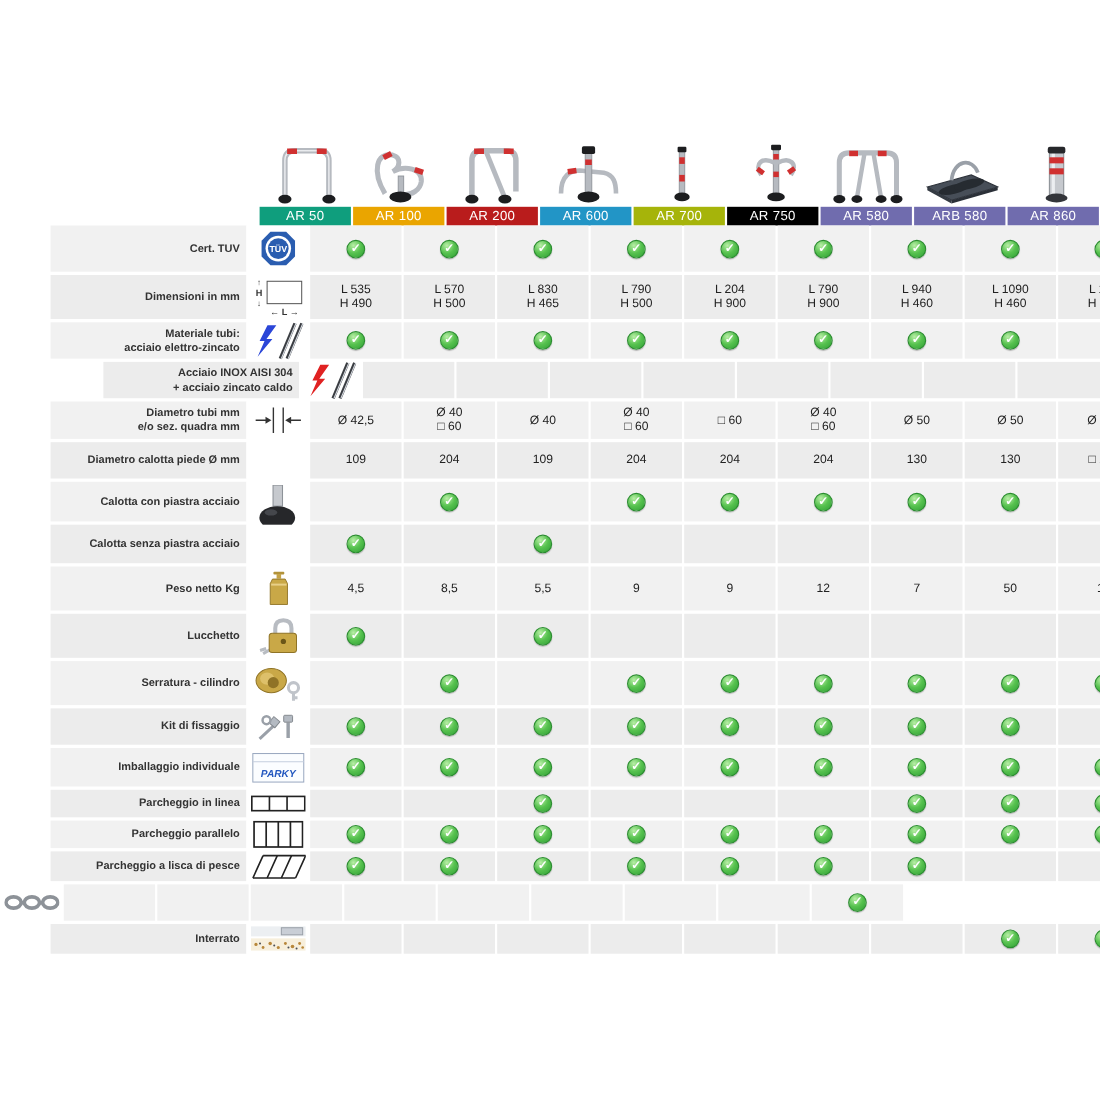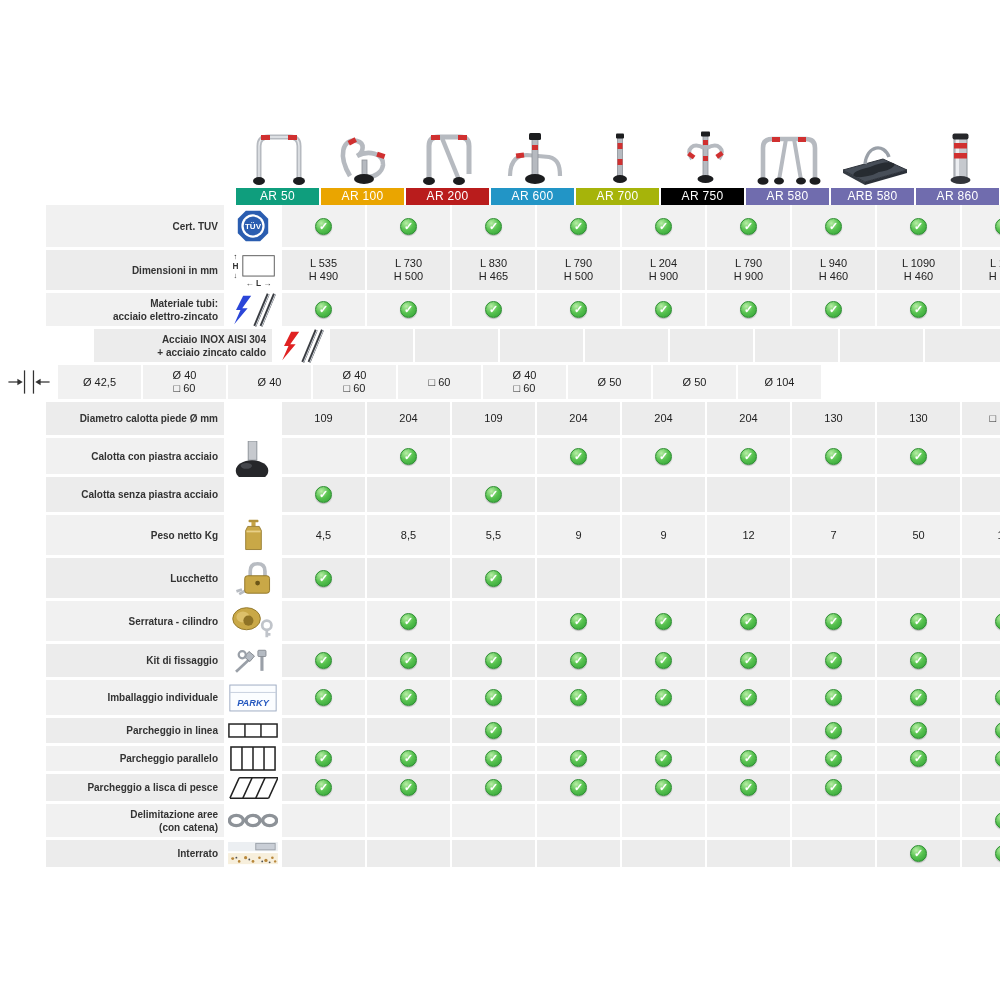"L 730" div.cell { text: 730 -> 570 }
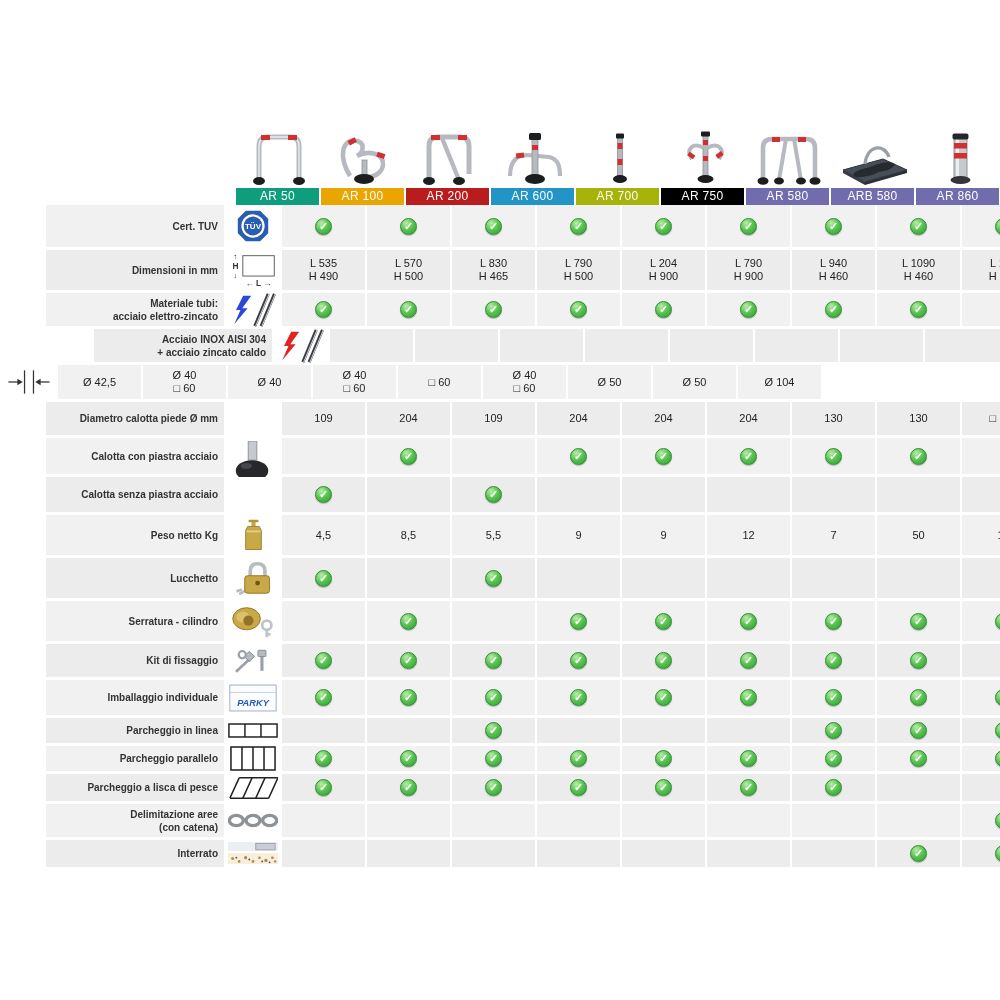"Diametro tubi mm" div.label-cell { html: none -> <div>Diametro tubi mm e/o sez. quadra mm</div> }
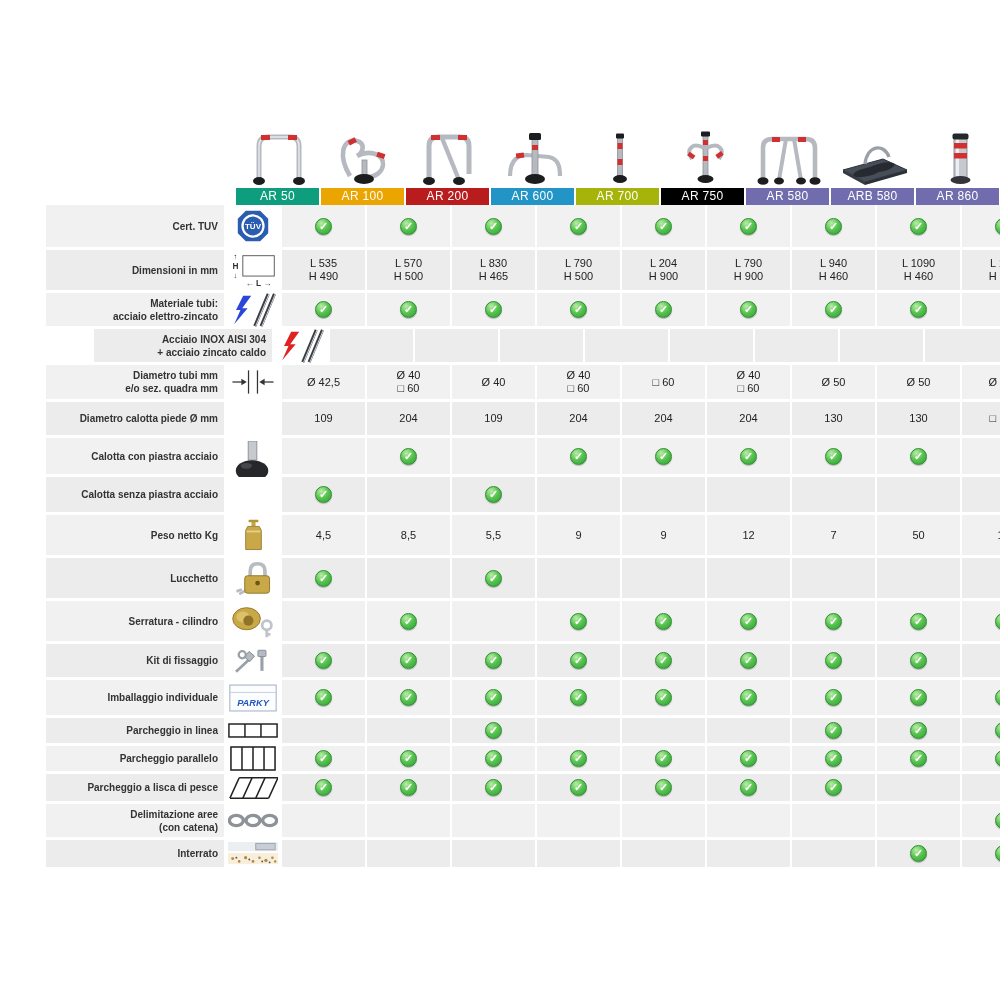"Delimitazione aree" div.label-cell { html: <div>Delimitazione aree (con catena)</div> -> none }
